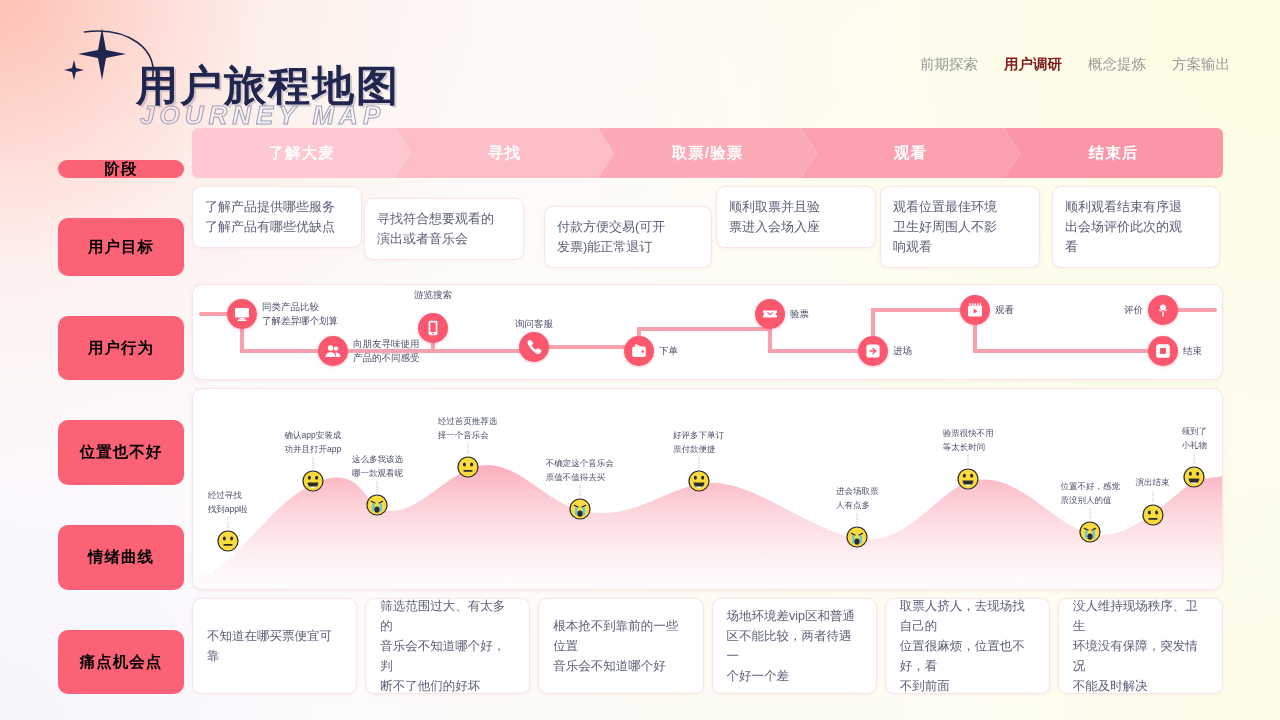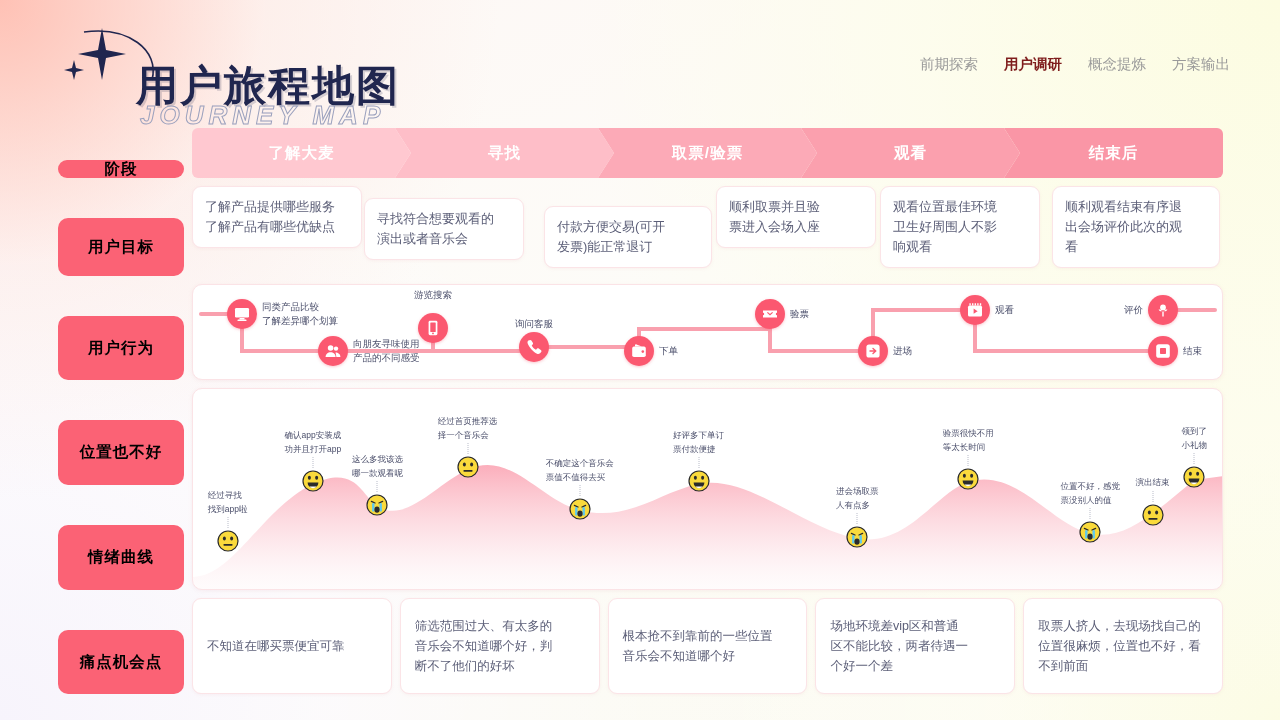"没人维持现场秩序、卫生" div.pain-card { html: none -> <div> <div> <div>没人维持现场秩序、卫生</div> <div>环境没有保障，突发情况</div> <div>不能及时解决</div> </div> </div> }
